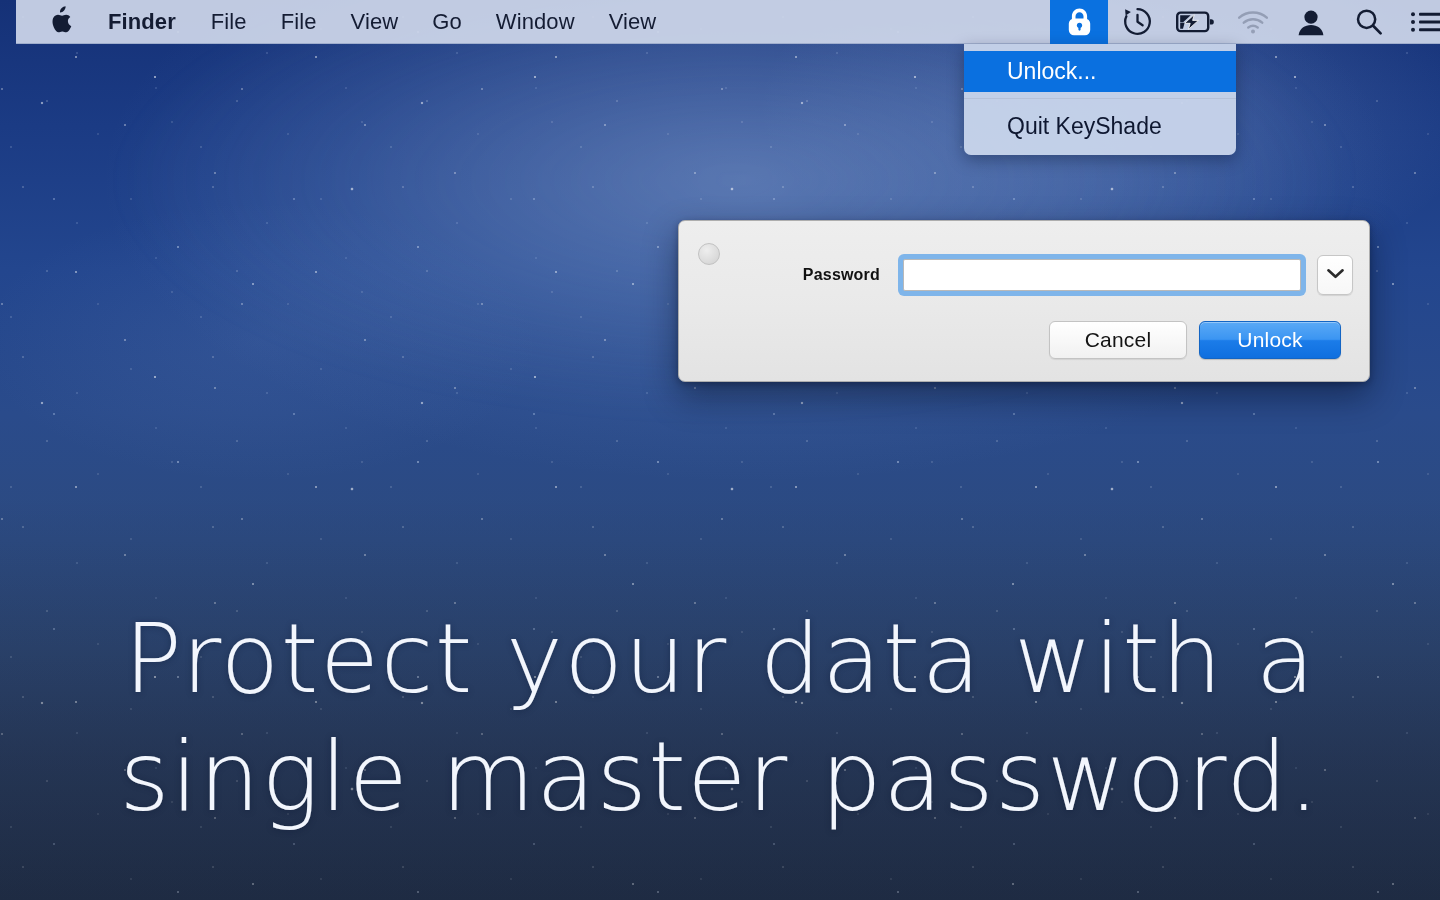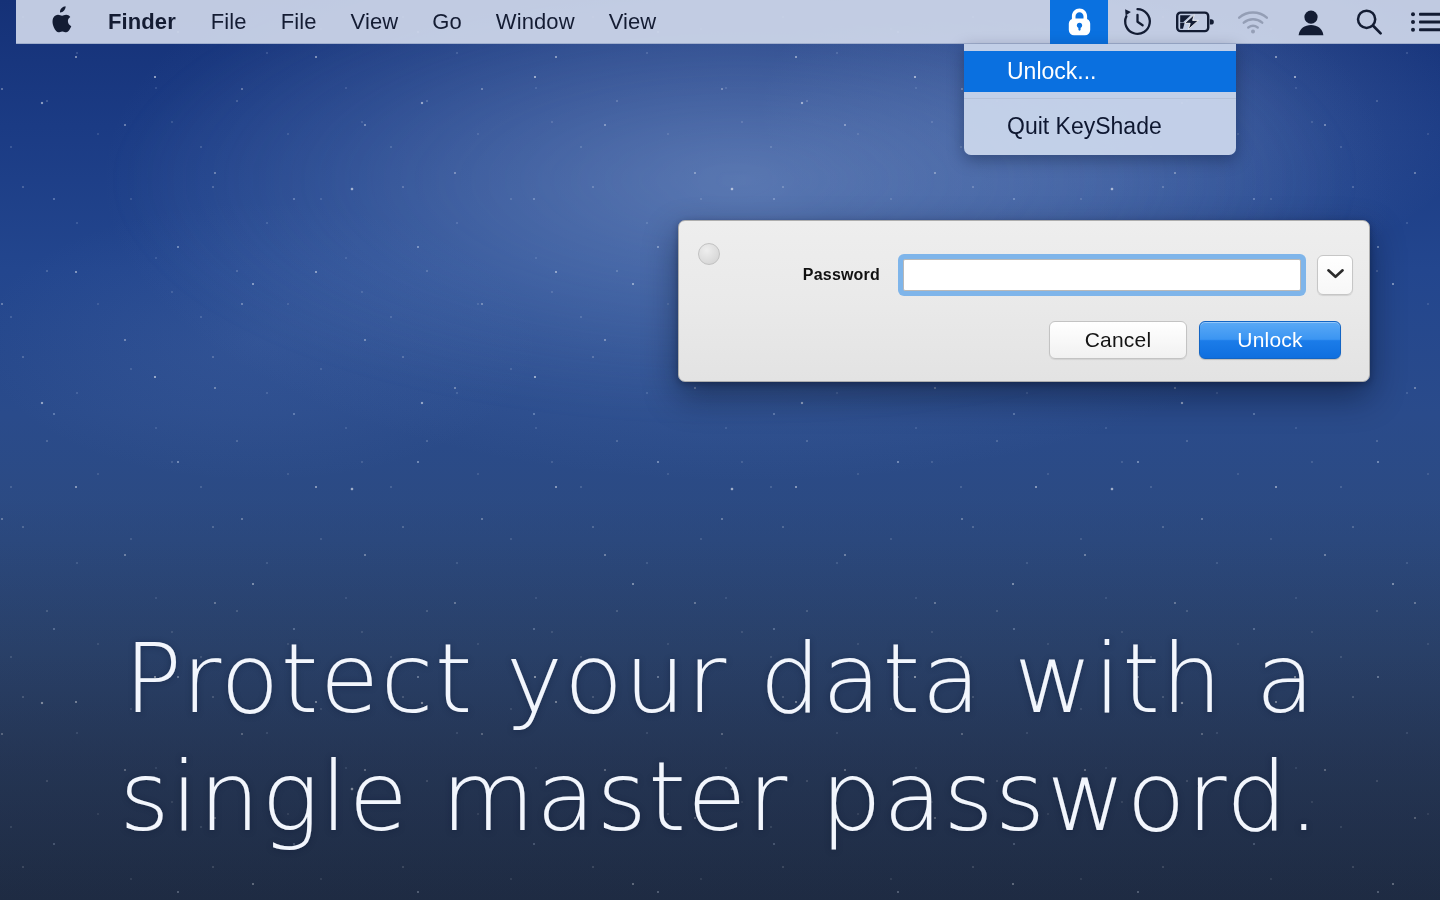"Protect your data with a" #tagline { top: 620px -> 600px }
